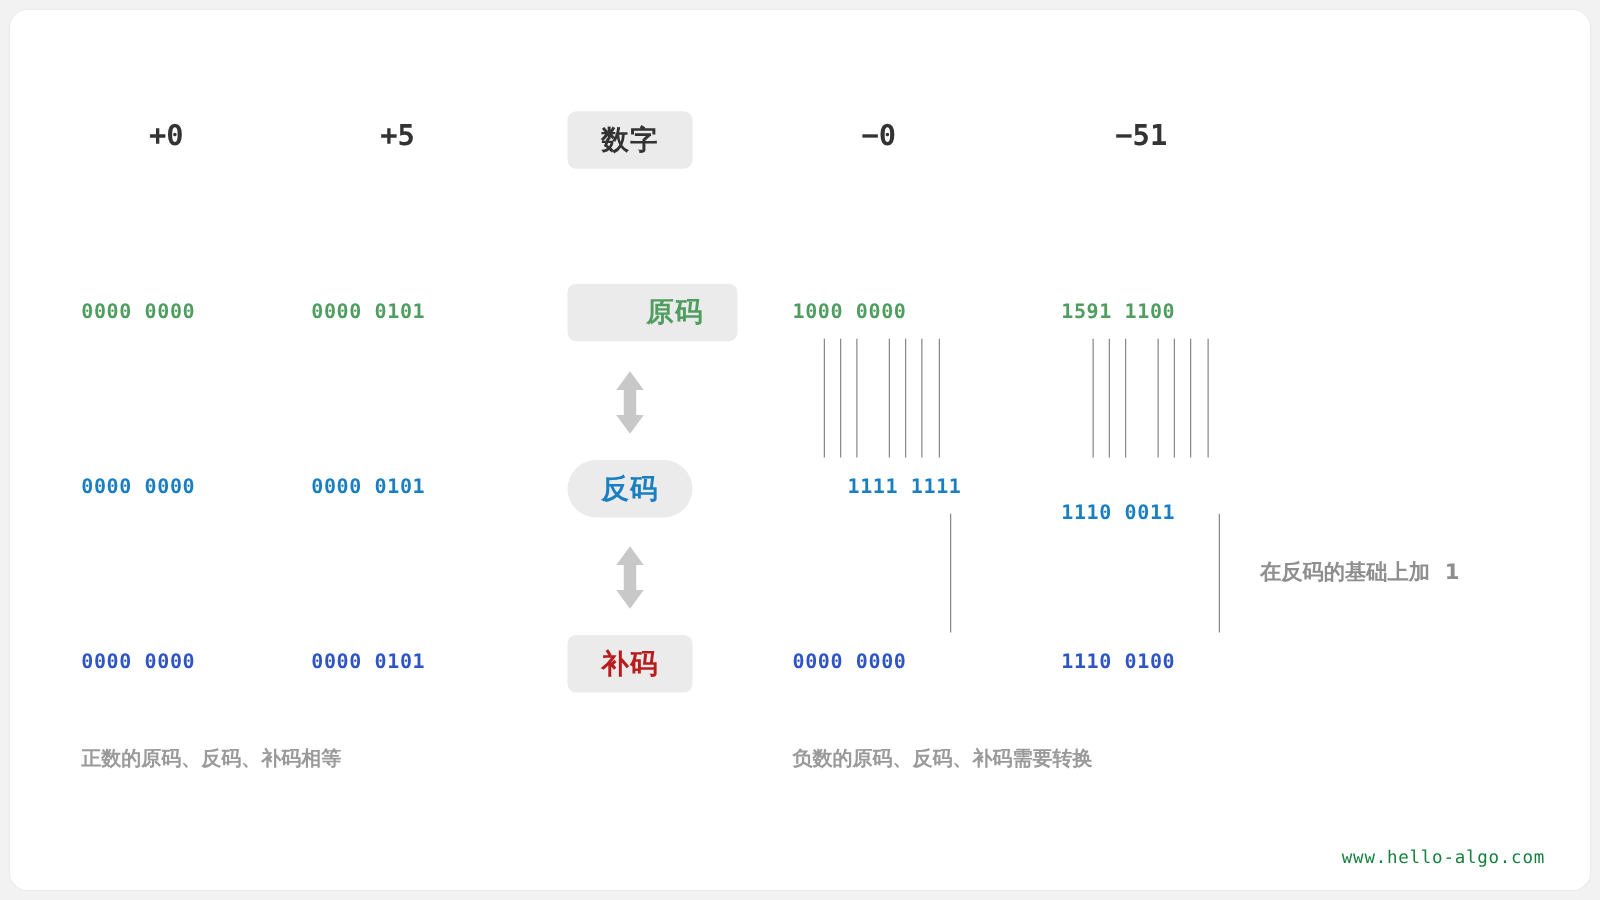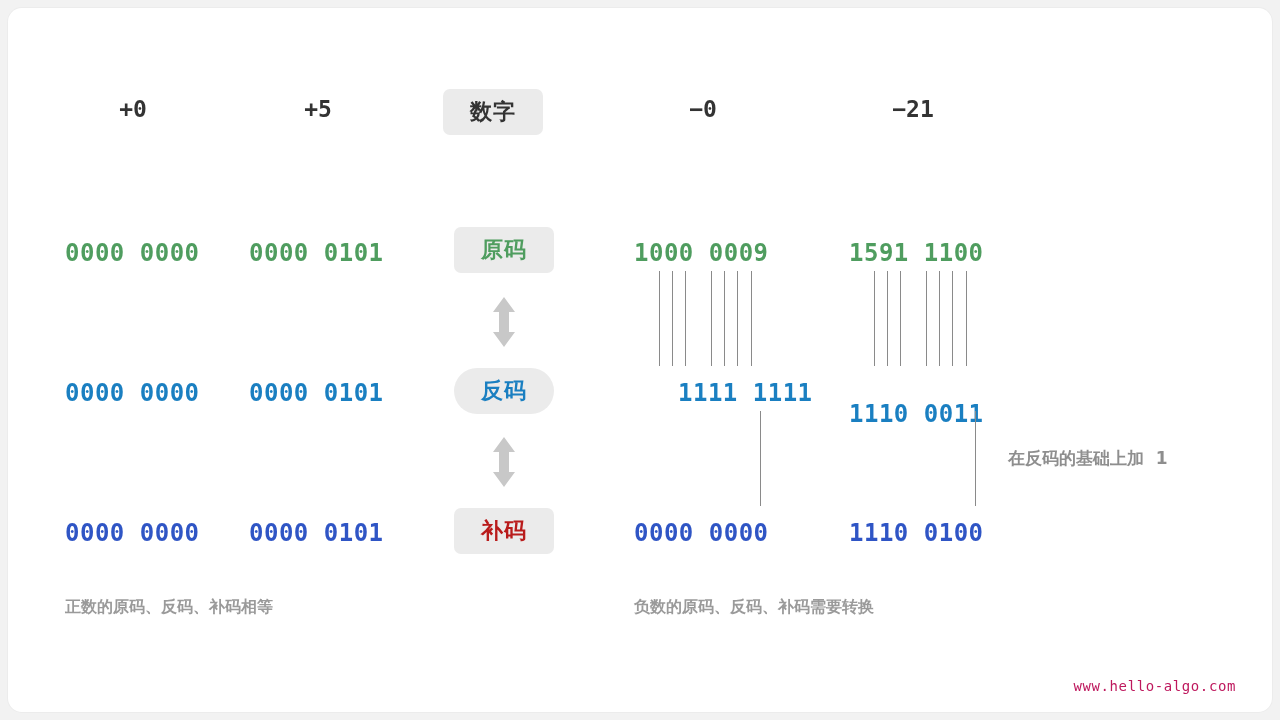"数字" div.badge { left: 435px -> 446px }
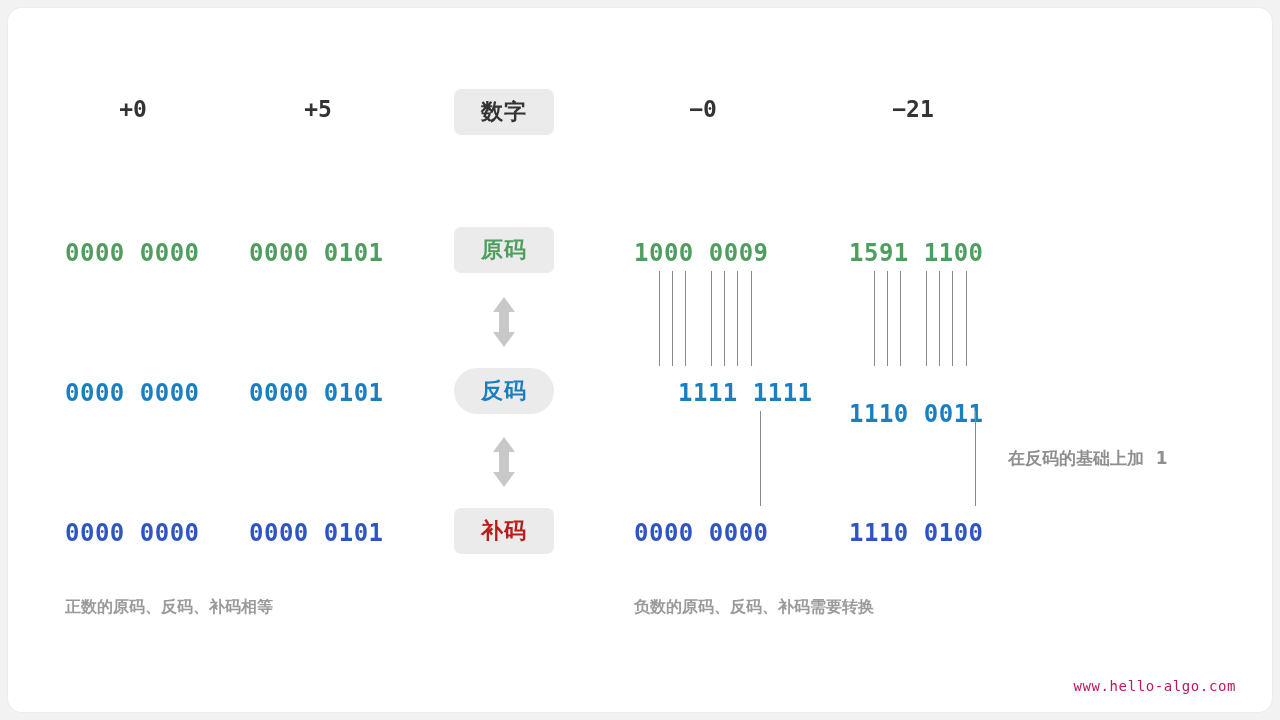"−21" div.hdr { text: 21 -> 51 }
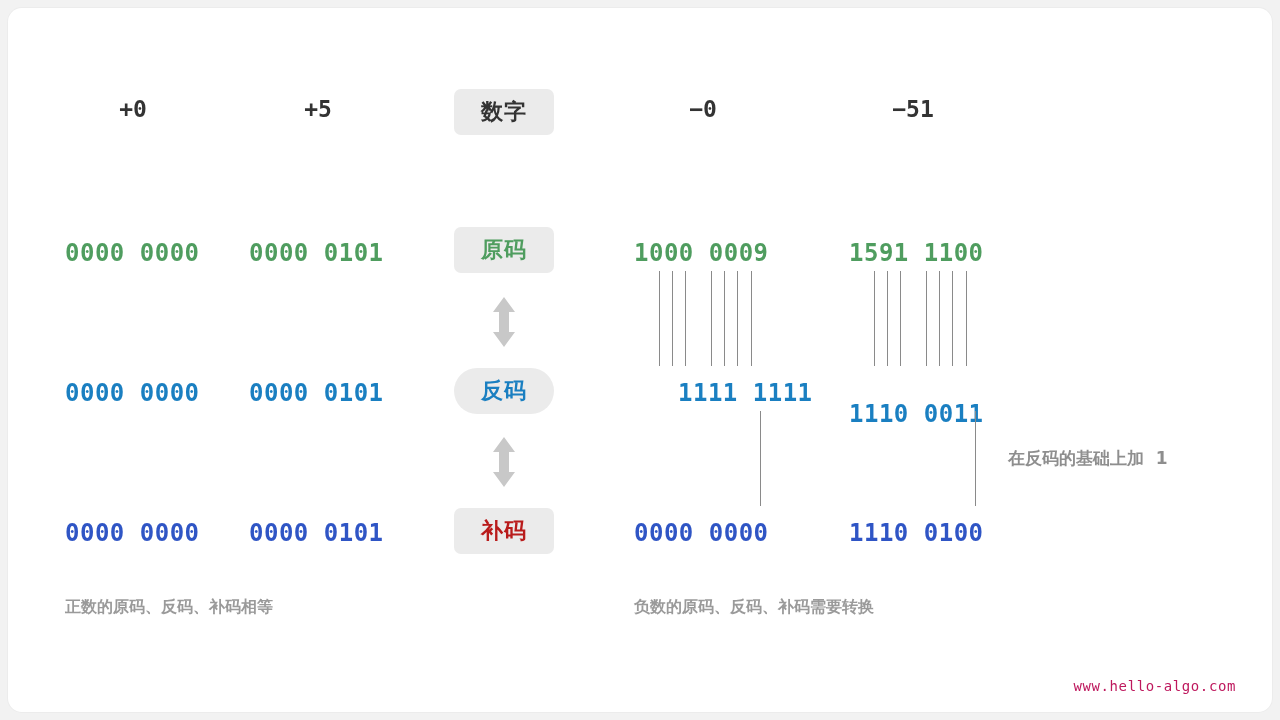"0000 0000" .cell { font-size: 24px -> 16px }
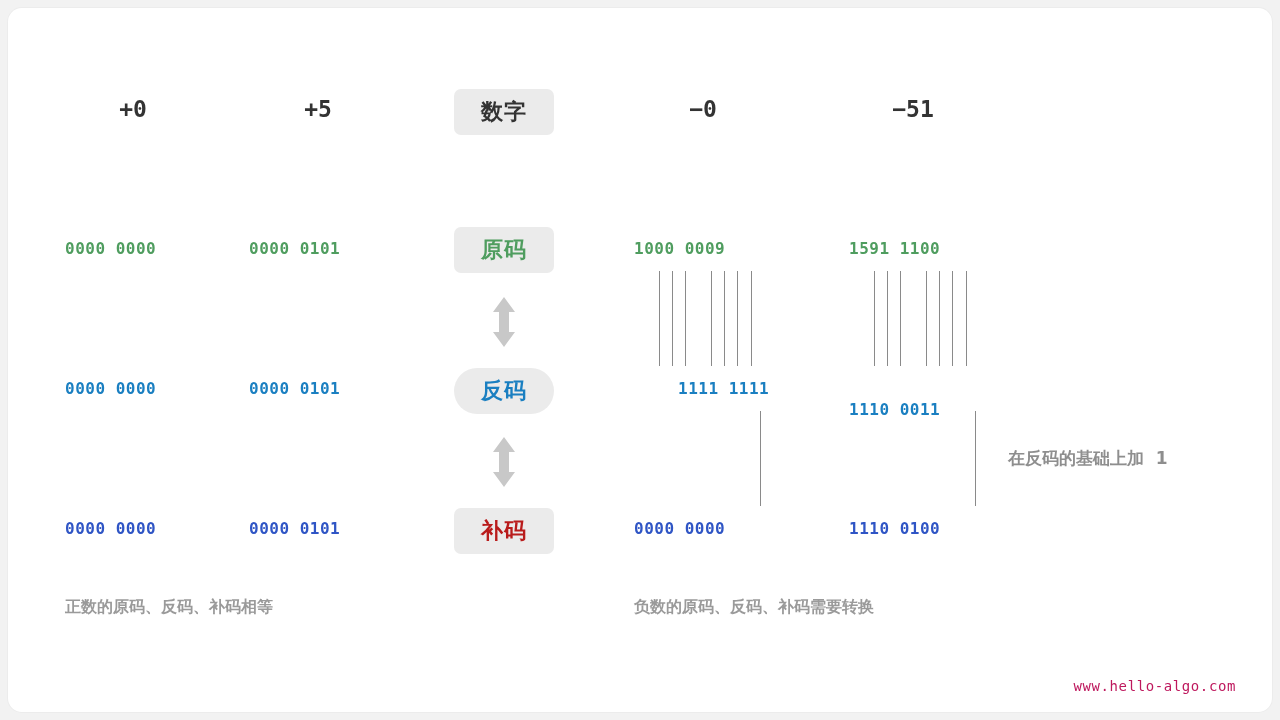"原码" div.badge { padding-left: none -> 36px }
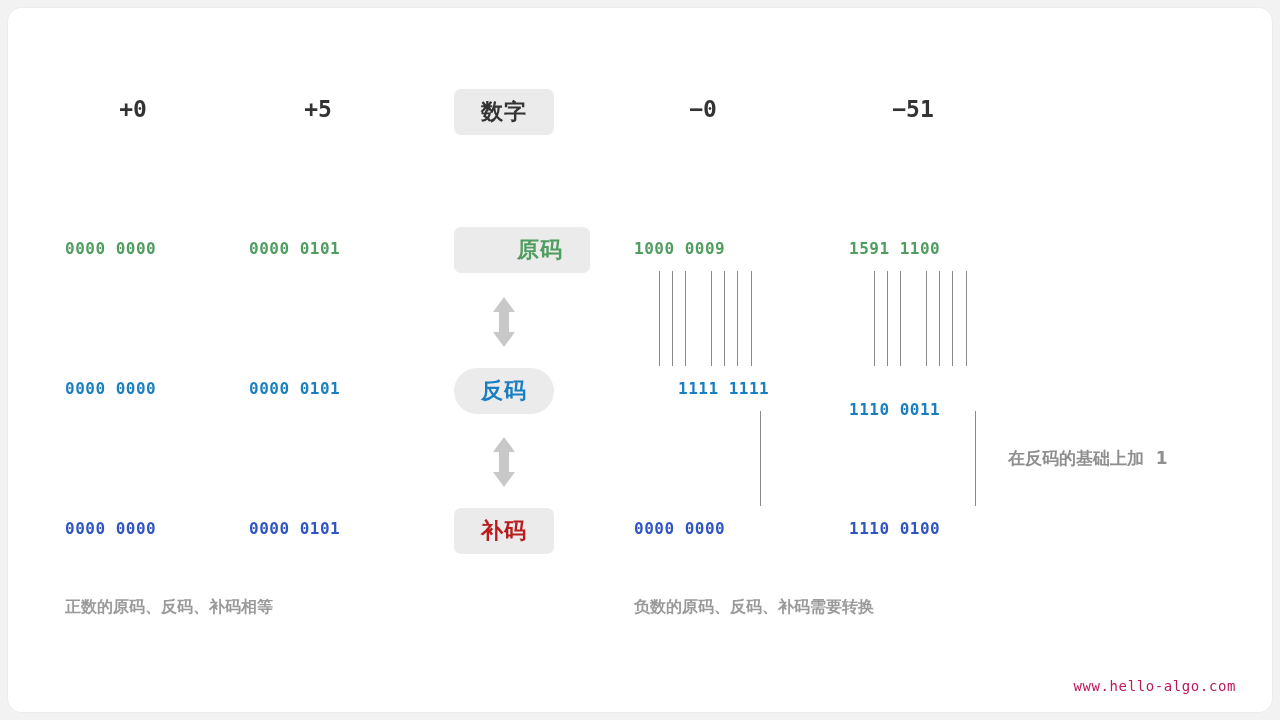"1000 0009" div.cell { text: 0009 -> 0000 }
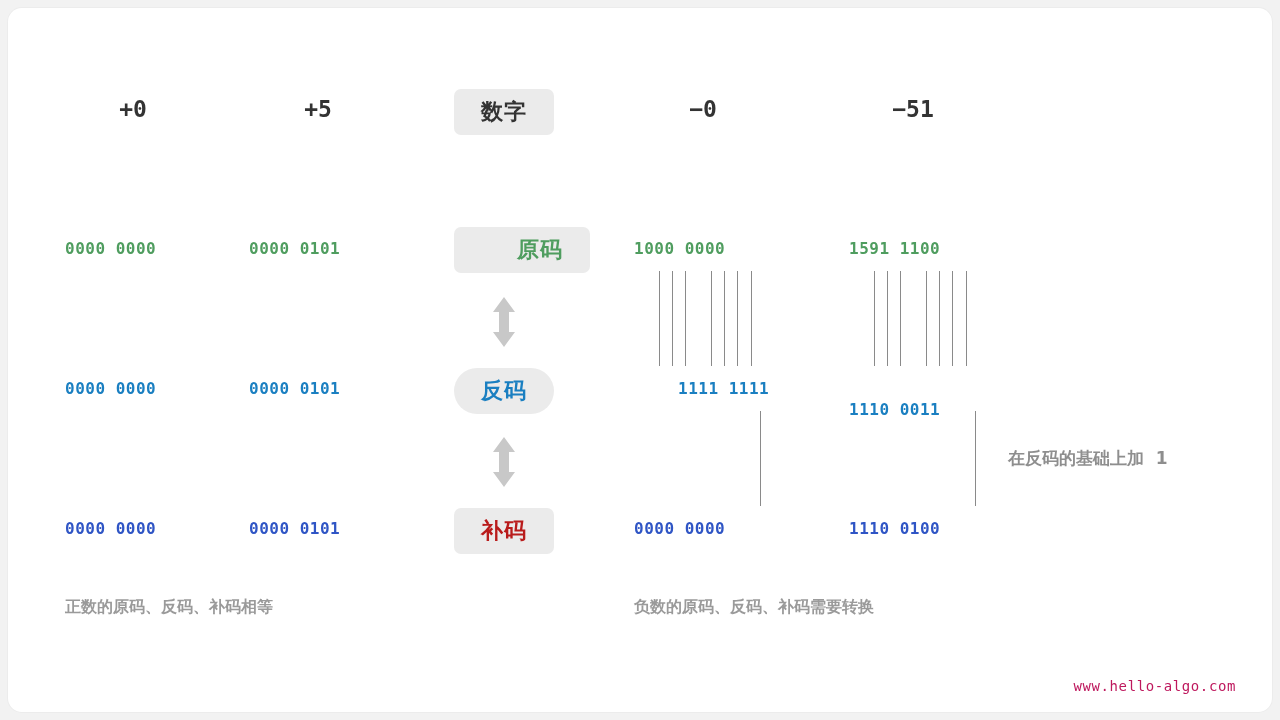"www.hello-algo.com" .watermark { color: #be185d -> #15803d }
